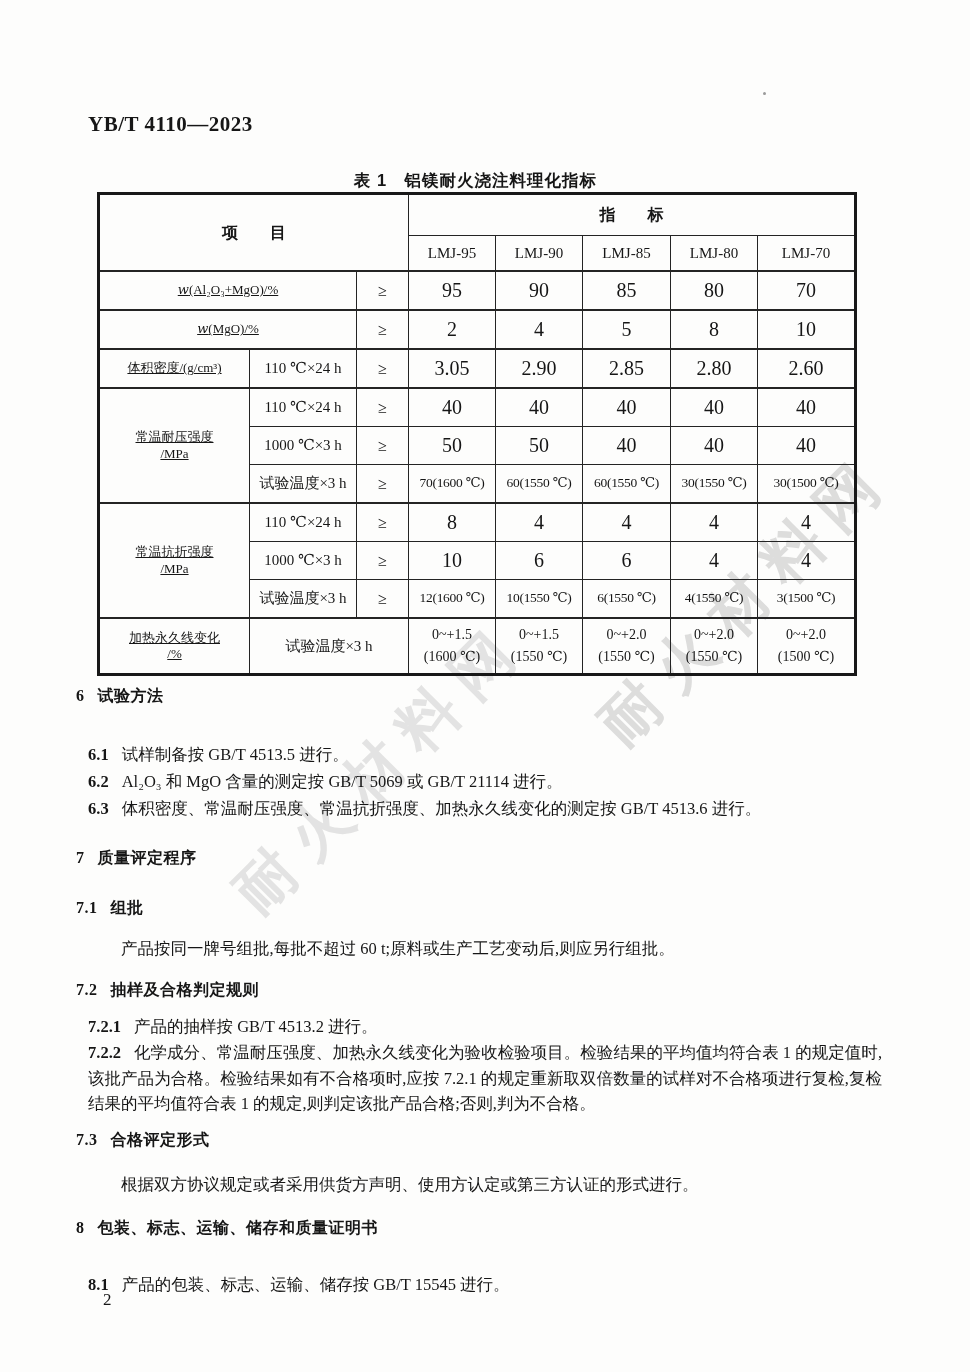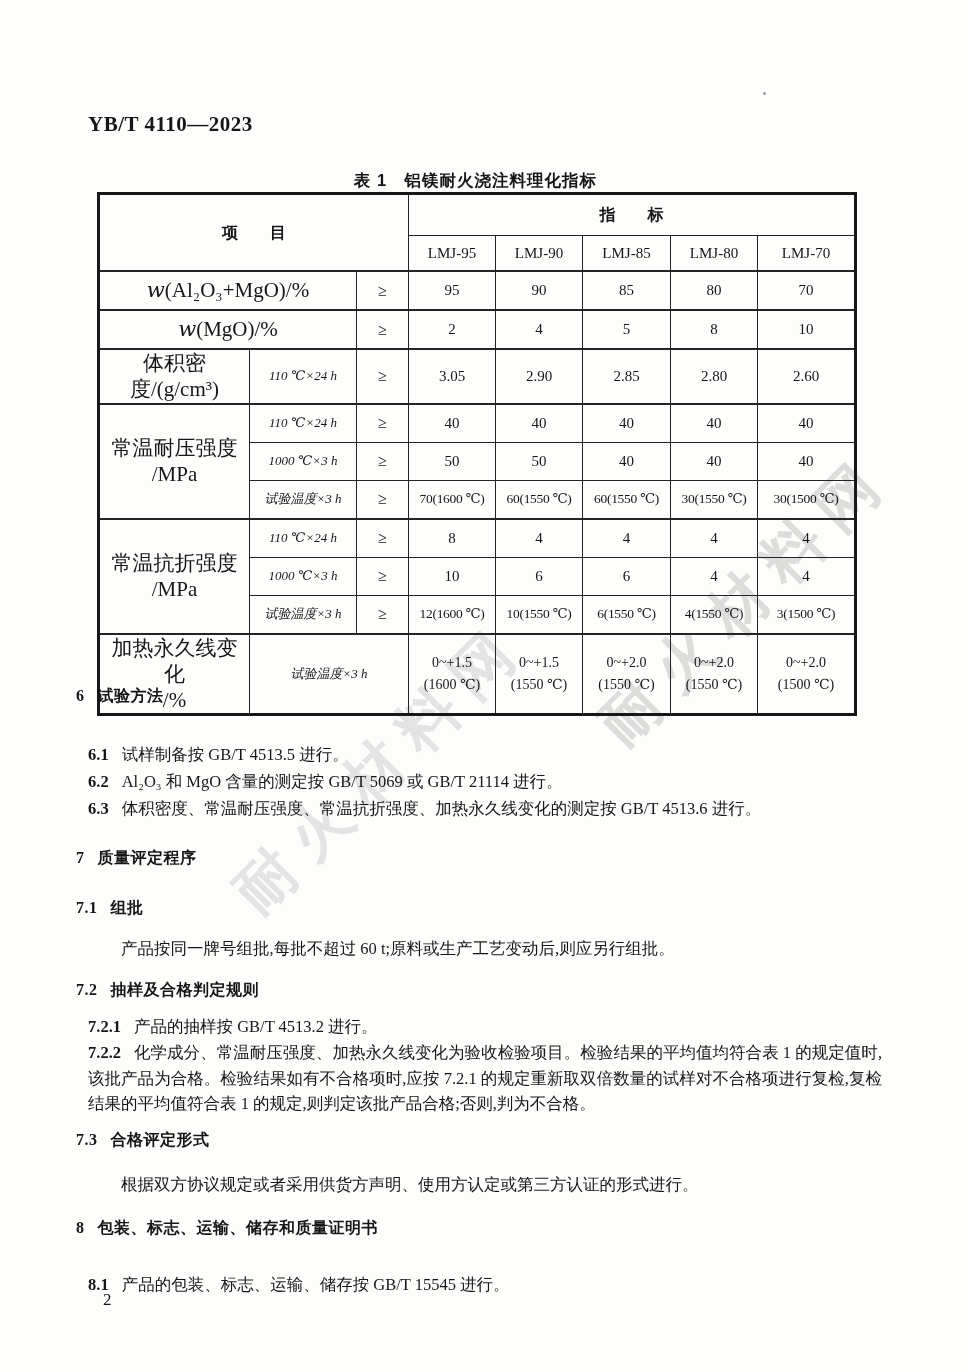"w(Al₂O₃+MgO)/%" td.lab { font-size: 21px -> 13px; text-decoration: none -> underline }
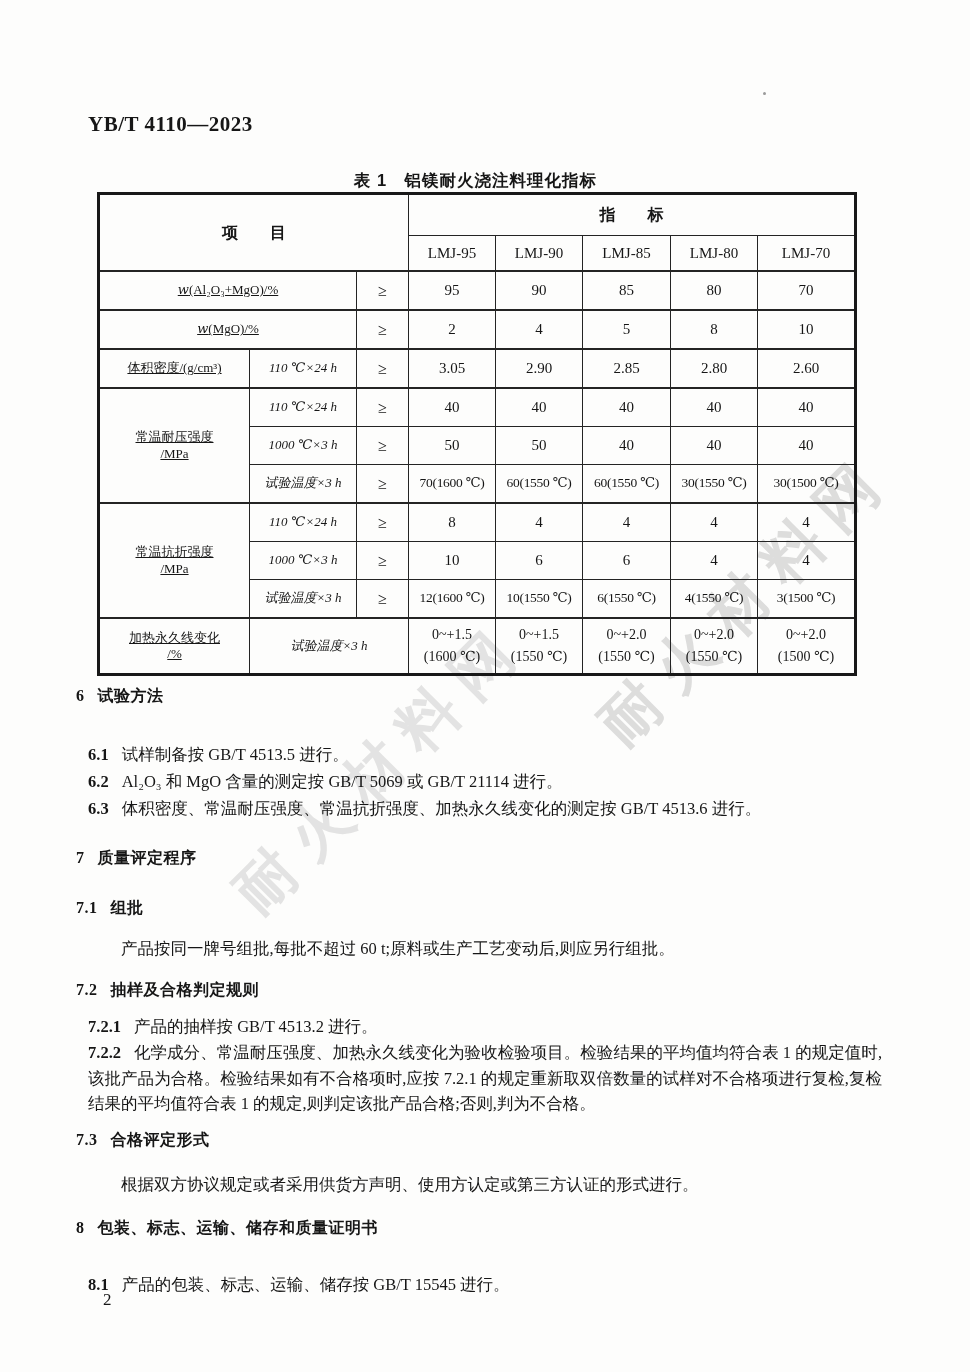"95" td.val { font-size: 15px -> 20px }
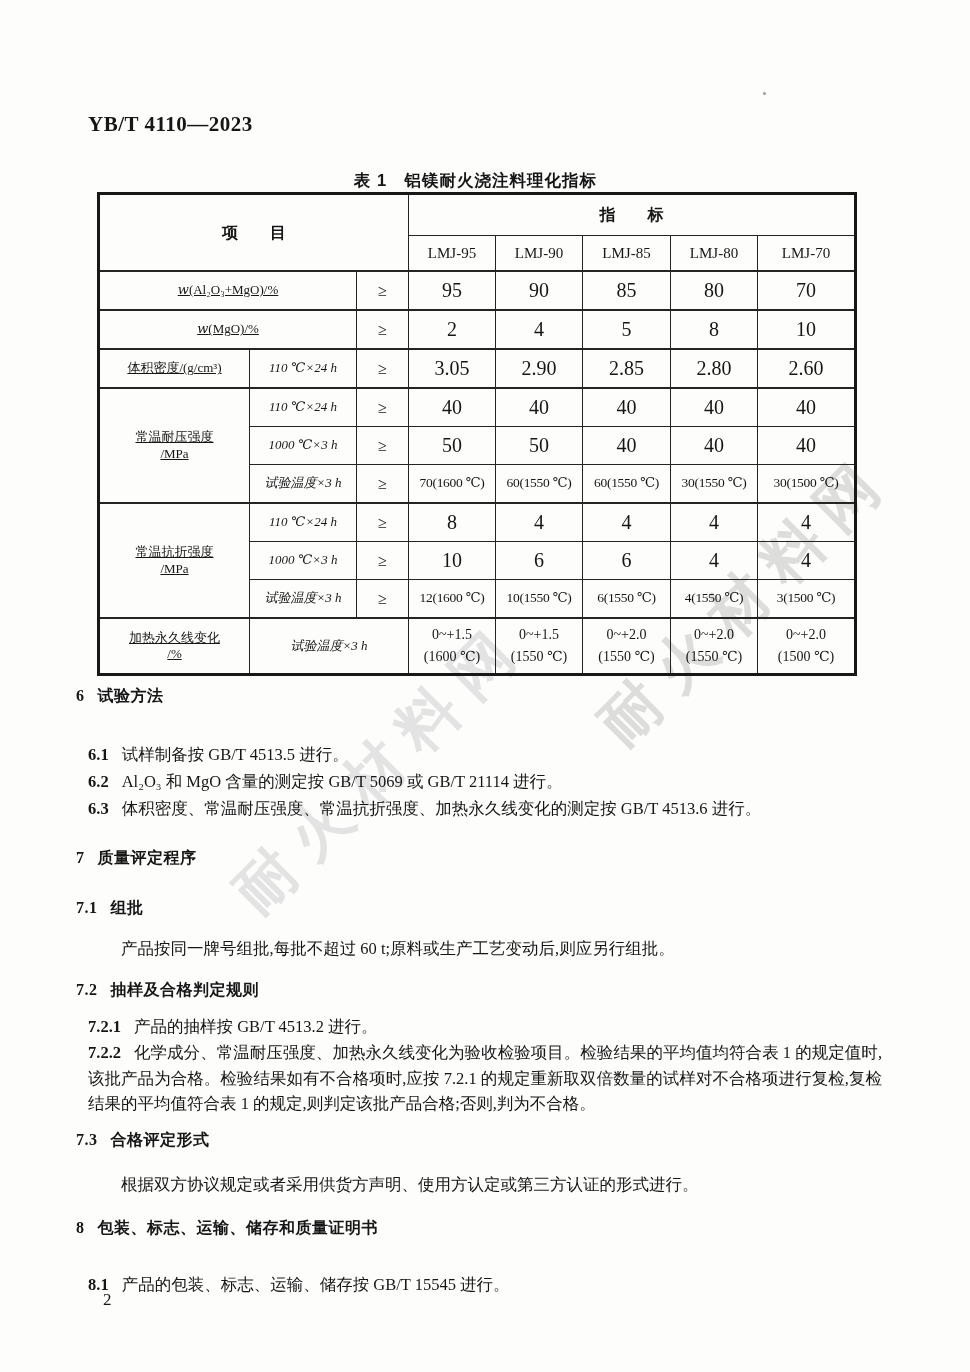"110 ℃×24 h" td.cond { font-size: 13px -> 15px; font-style: italic -> none }
